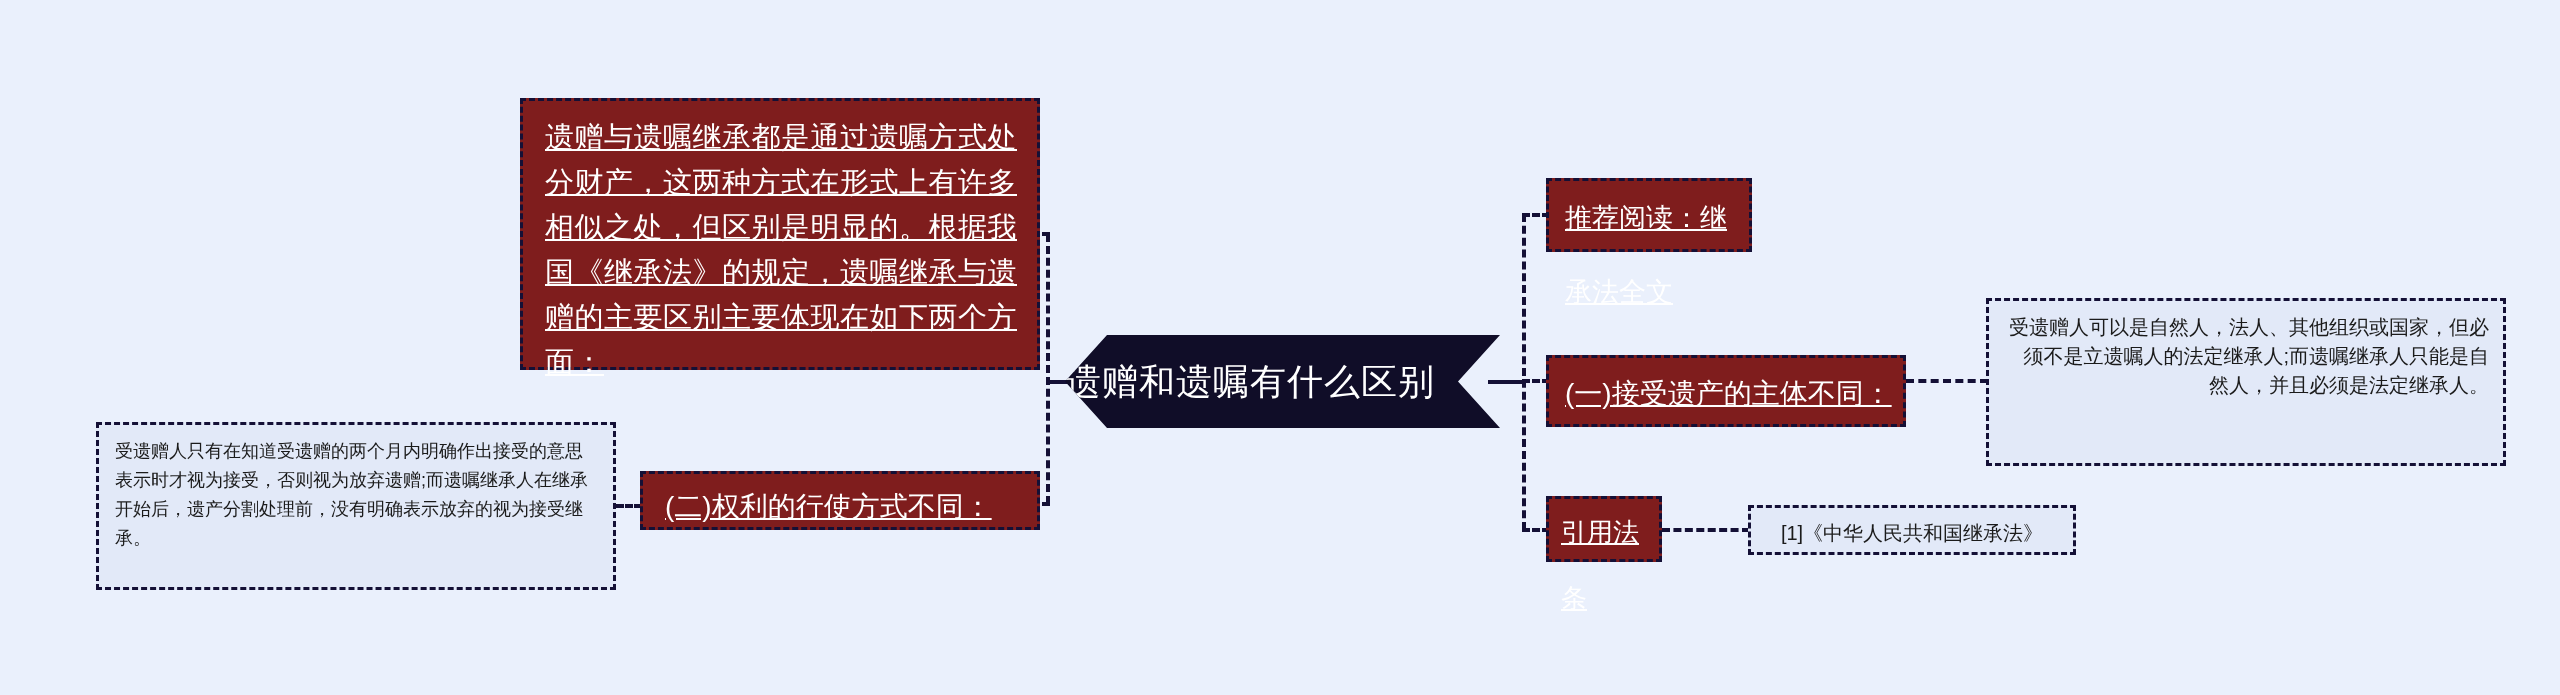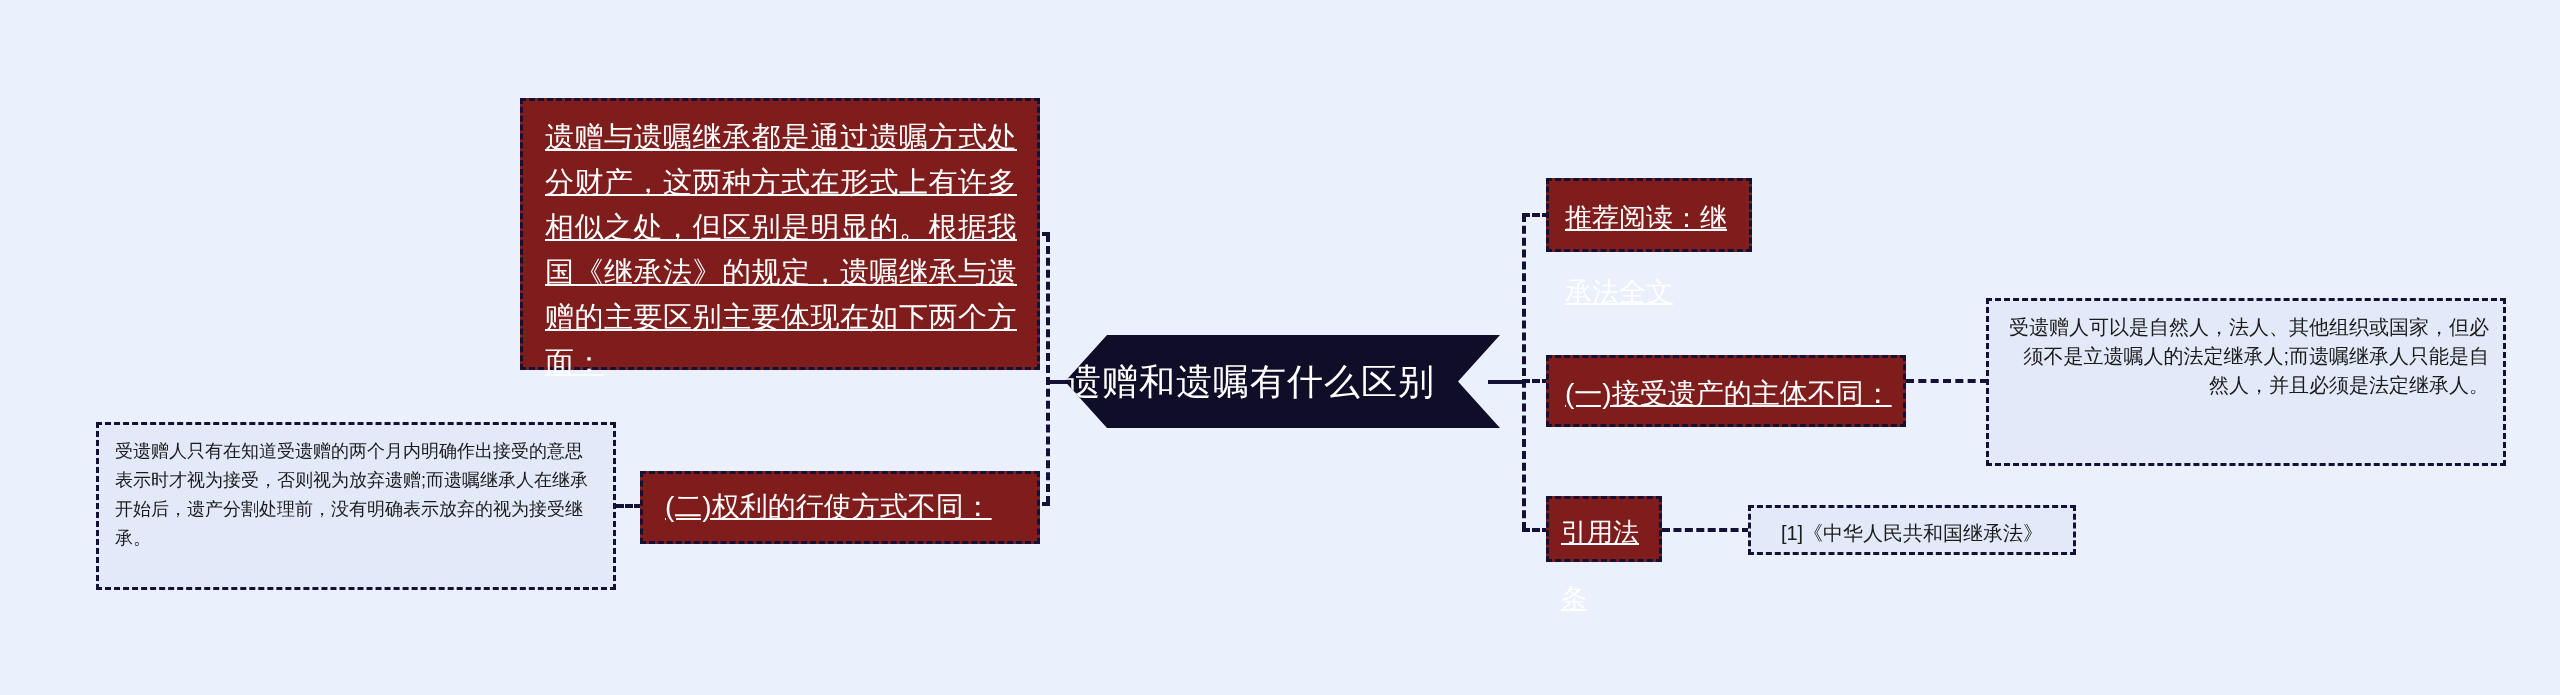"(二)权利的行使方式不同：" #branch2-label { height: 73px -> 59px }
